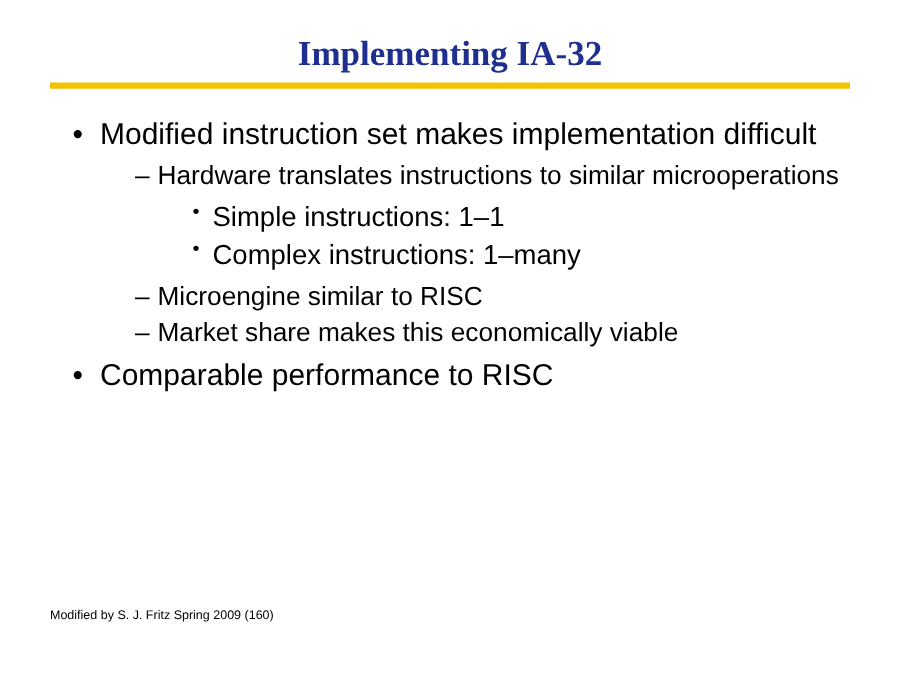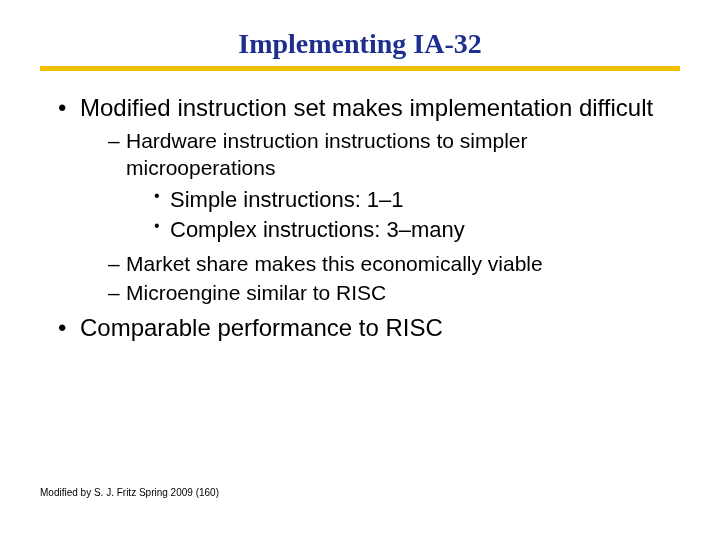"Hardware instruction instructions to" span { text: instruction instructions to simpler -> translates instructions to similar }
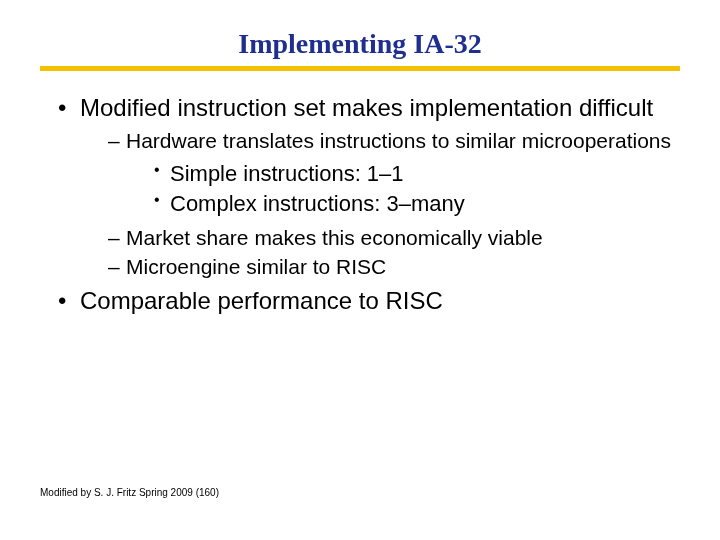"Complex instructions: 3–many" span { text: 3 -> 1 }
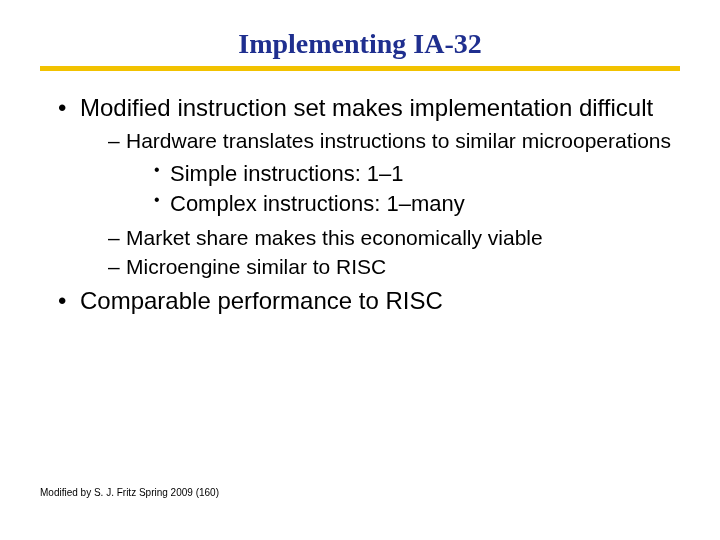"Market share makes this economically" li { order: before "Microengine similar to RISC" -> after "Microengine similar to RISC" }
